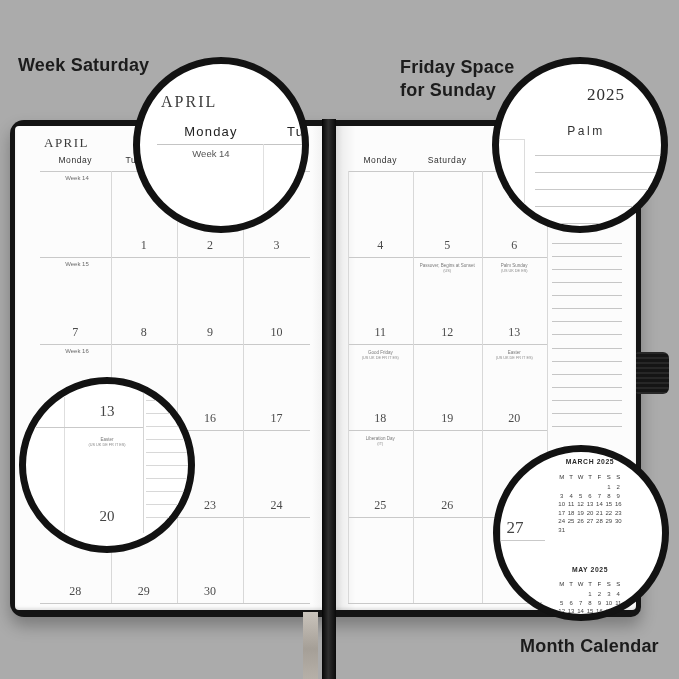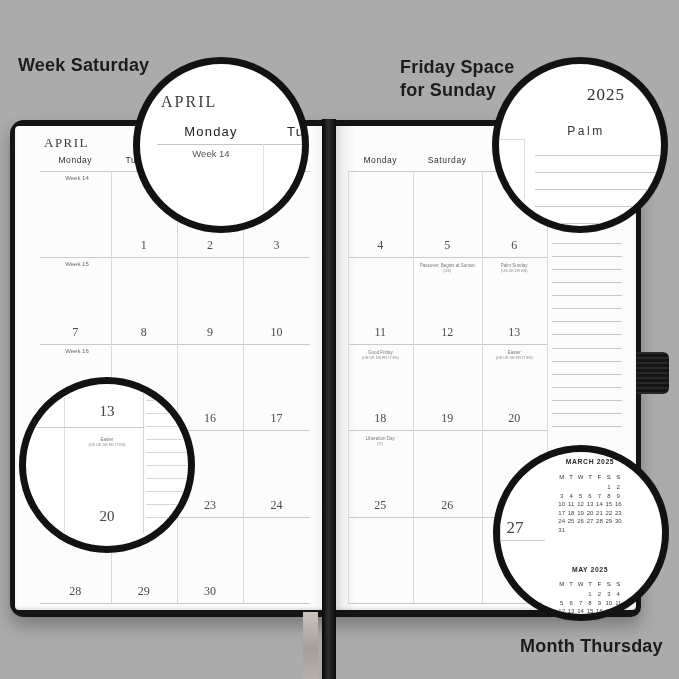"Month Thursday" div.abs { text: Thursday -> Calendar }
